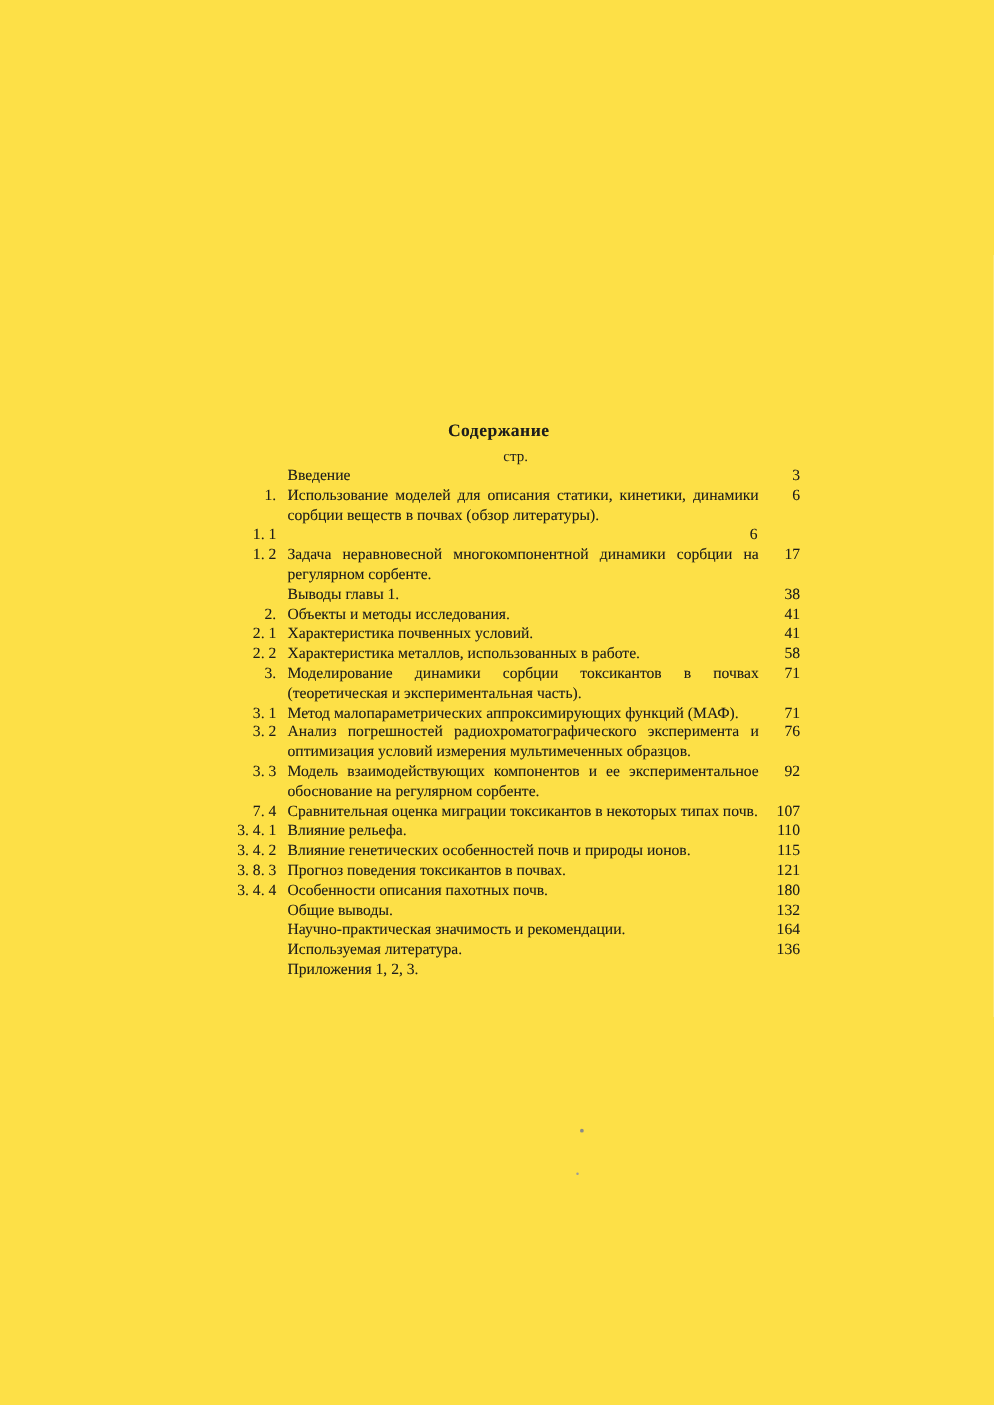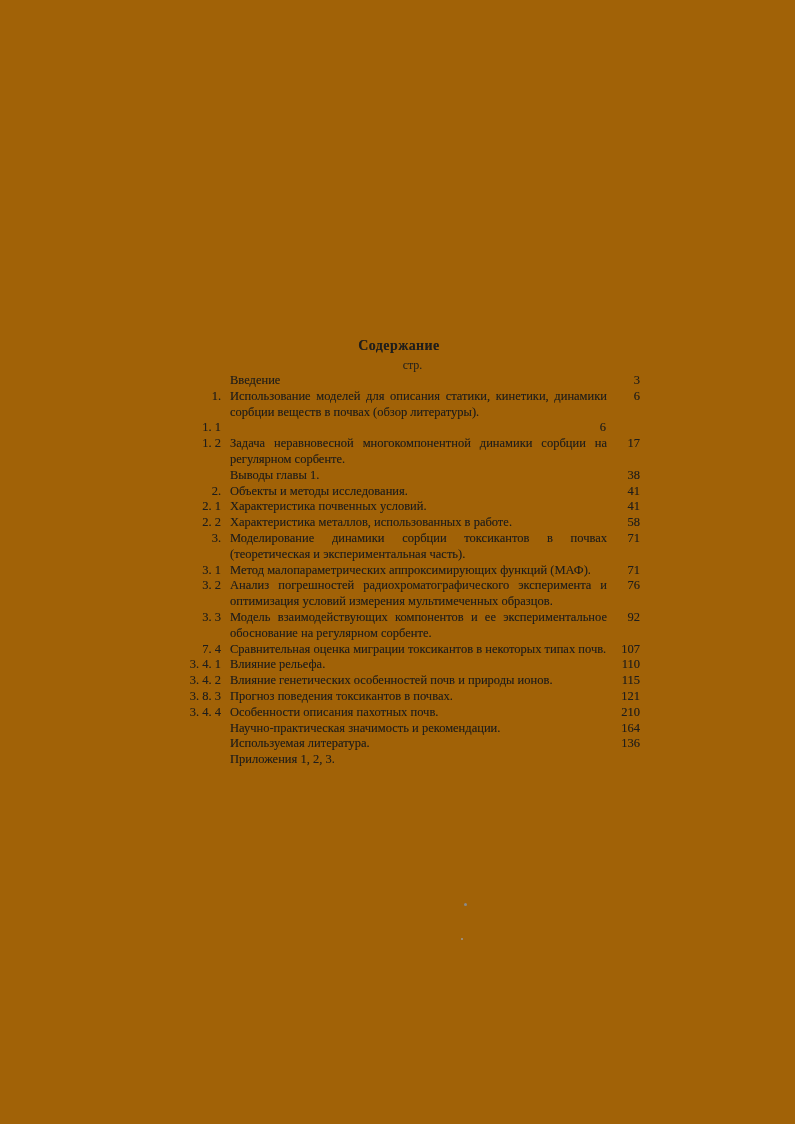"Содержание" .scan-page { background: #a16207 -> #fde047 }
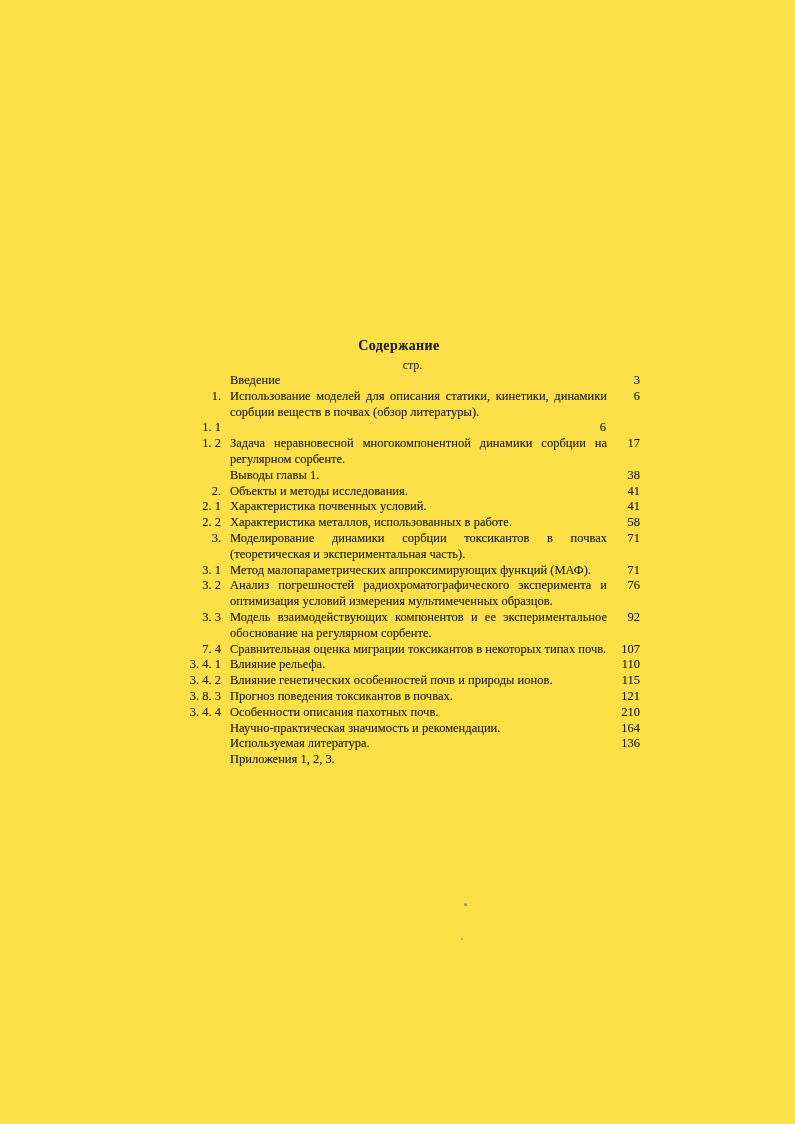"210" div.cell { text: 210 -> 180 }
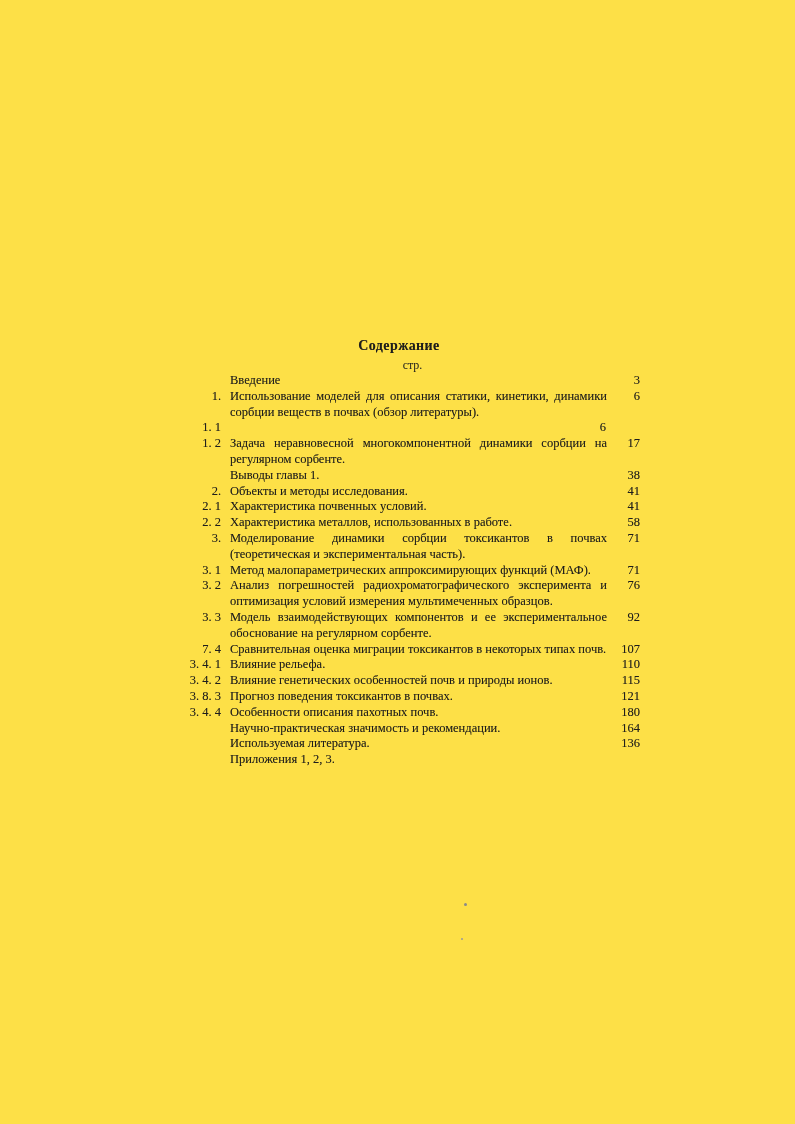"Общие выводы." div.toc-row { html: none -> <div> <div></div> <div>Общие выводы.</div> <div>132</div> </div> }
